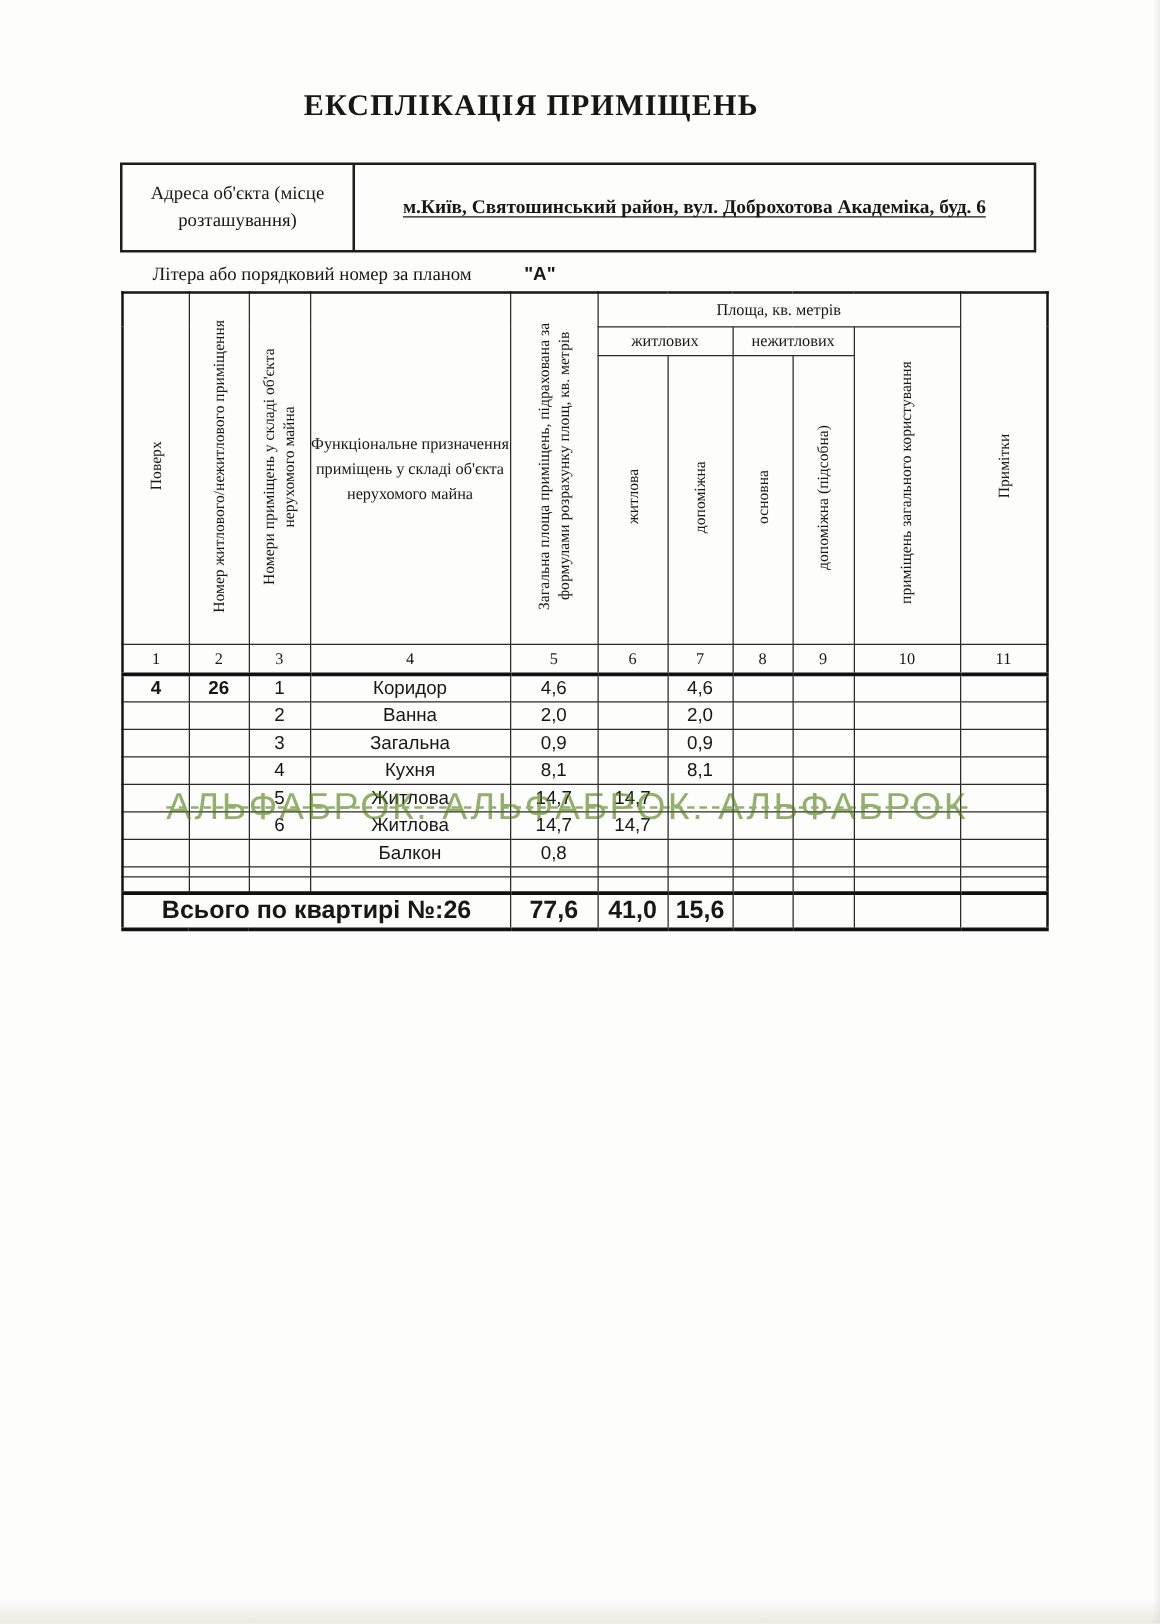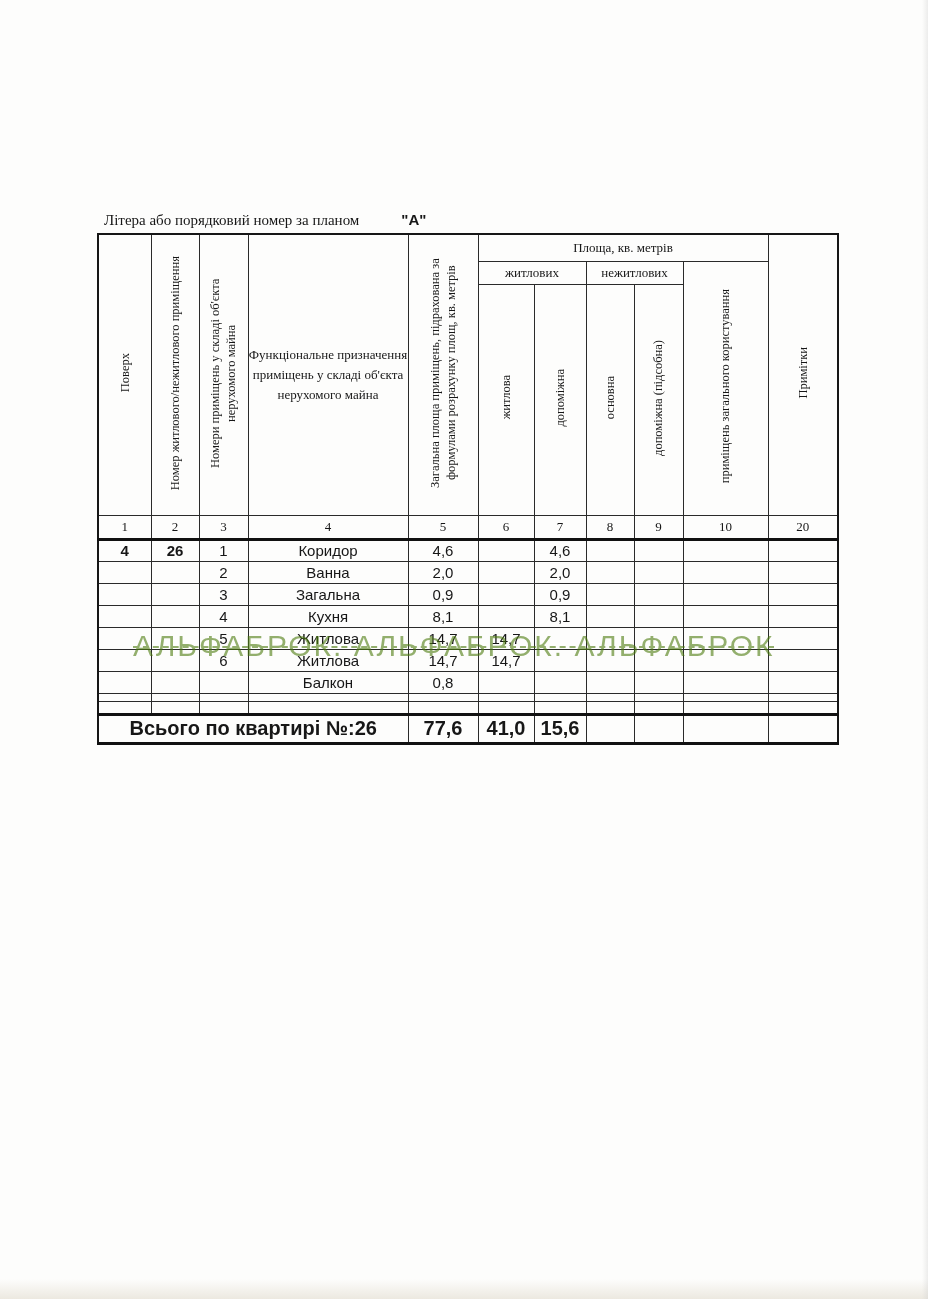"ЕКСПЛІКАЦІЯ ПРИМІЩЕНЬ" h1.doc-title { html: none -> <h1>ЕКСПЛІКАЦІЯ ПРИМІЩЕНЬ</h1> }
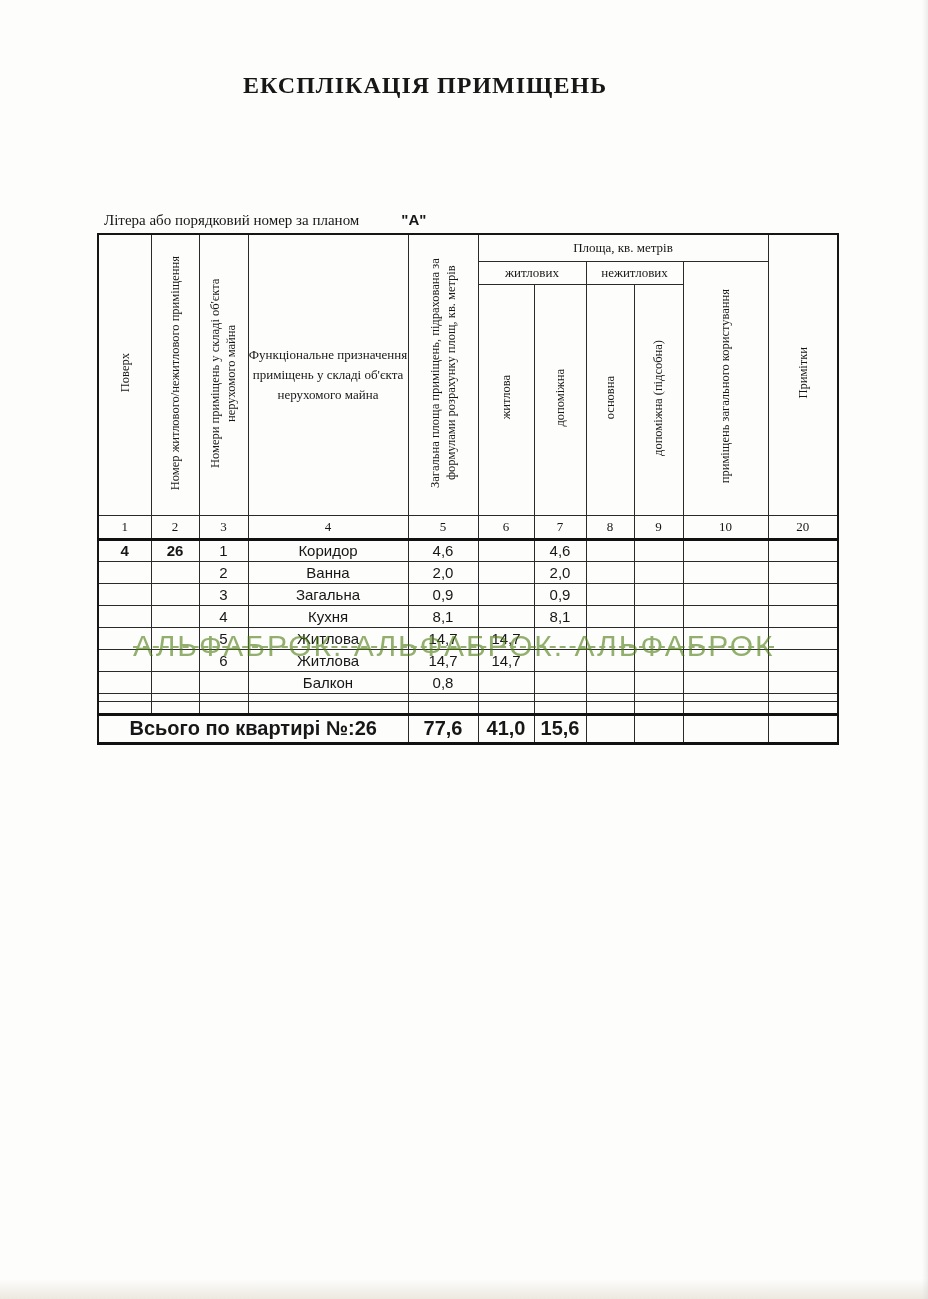"Адреса об'єкта (місце розташування)" div.addr-box { html: none -> <div> <div>Адреса об'єкта (місце розташування)</div> <div> <span>м.Київ, Святошинський район, вул. Доброхотова Академіка, буд. 6</span> </div> </div> }
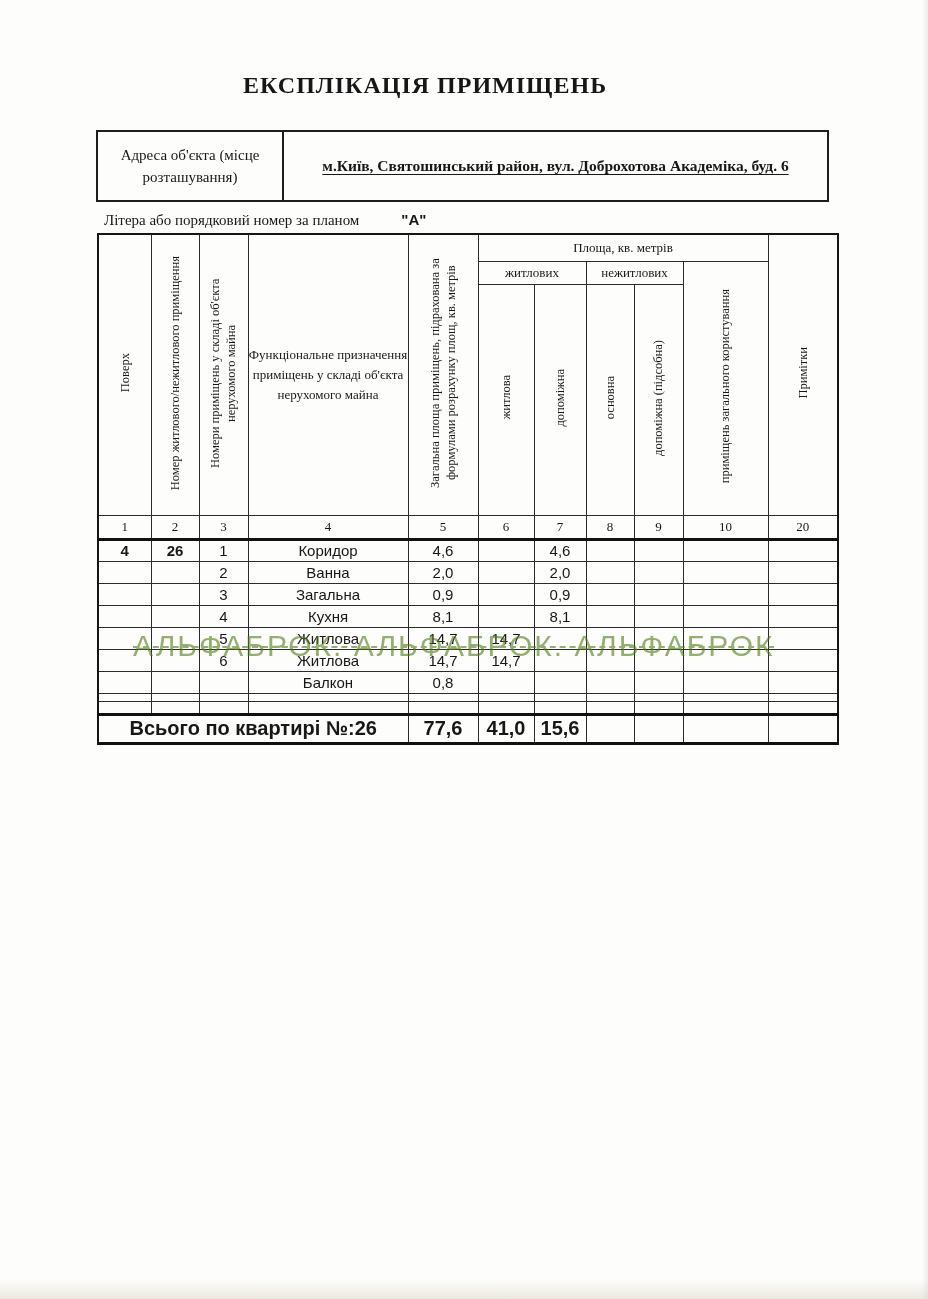"Літера або порядковий номер за" .litera-line { left: 104px -> 122px }
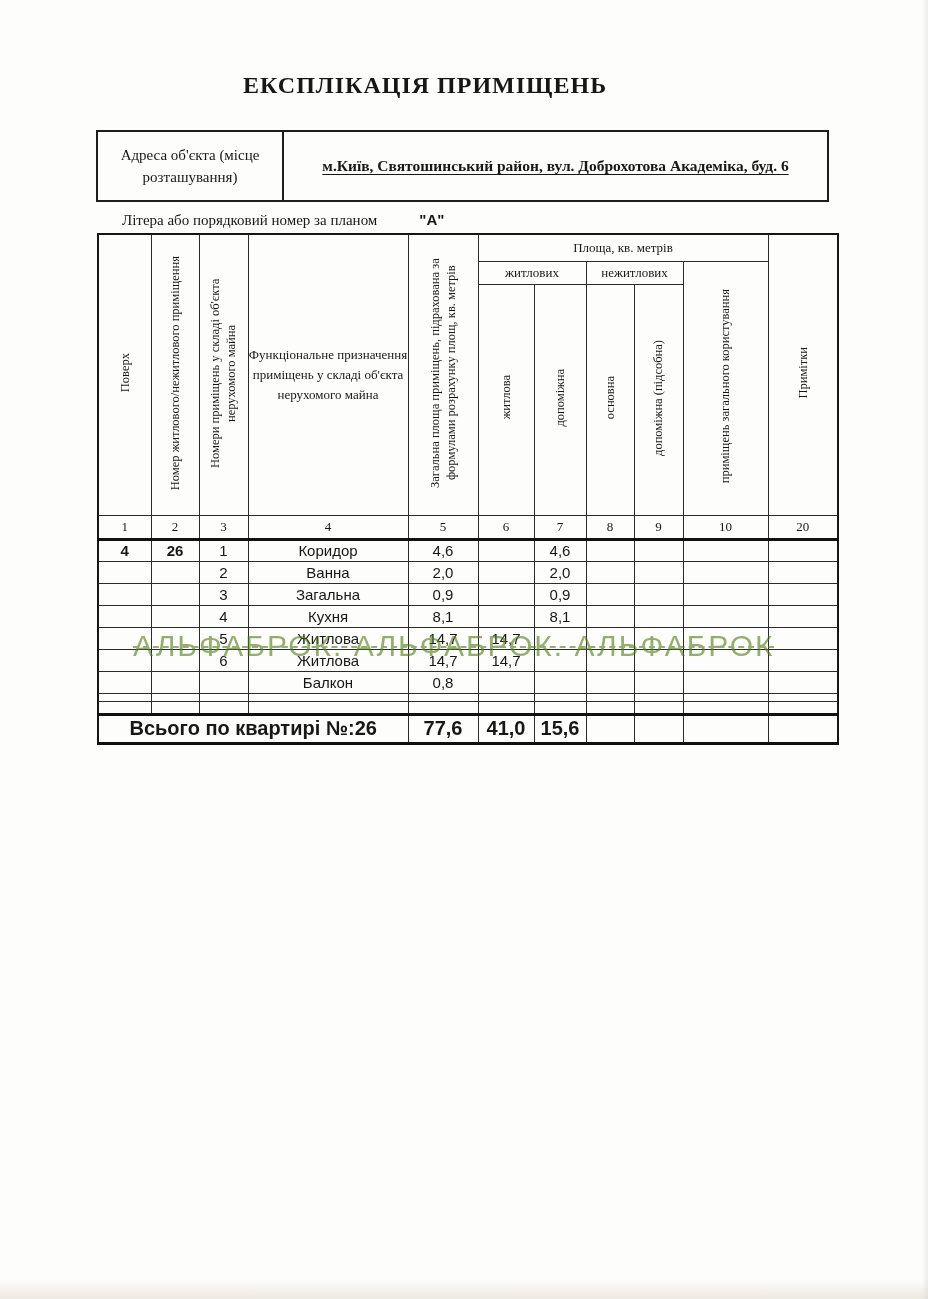"20" td { text: 20 -> 11 }
